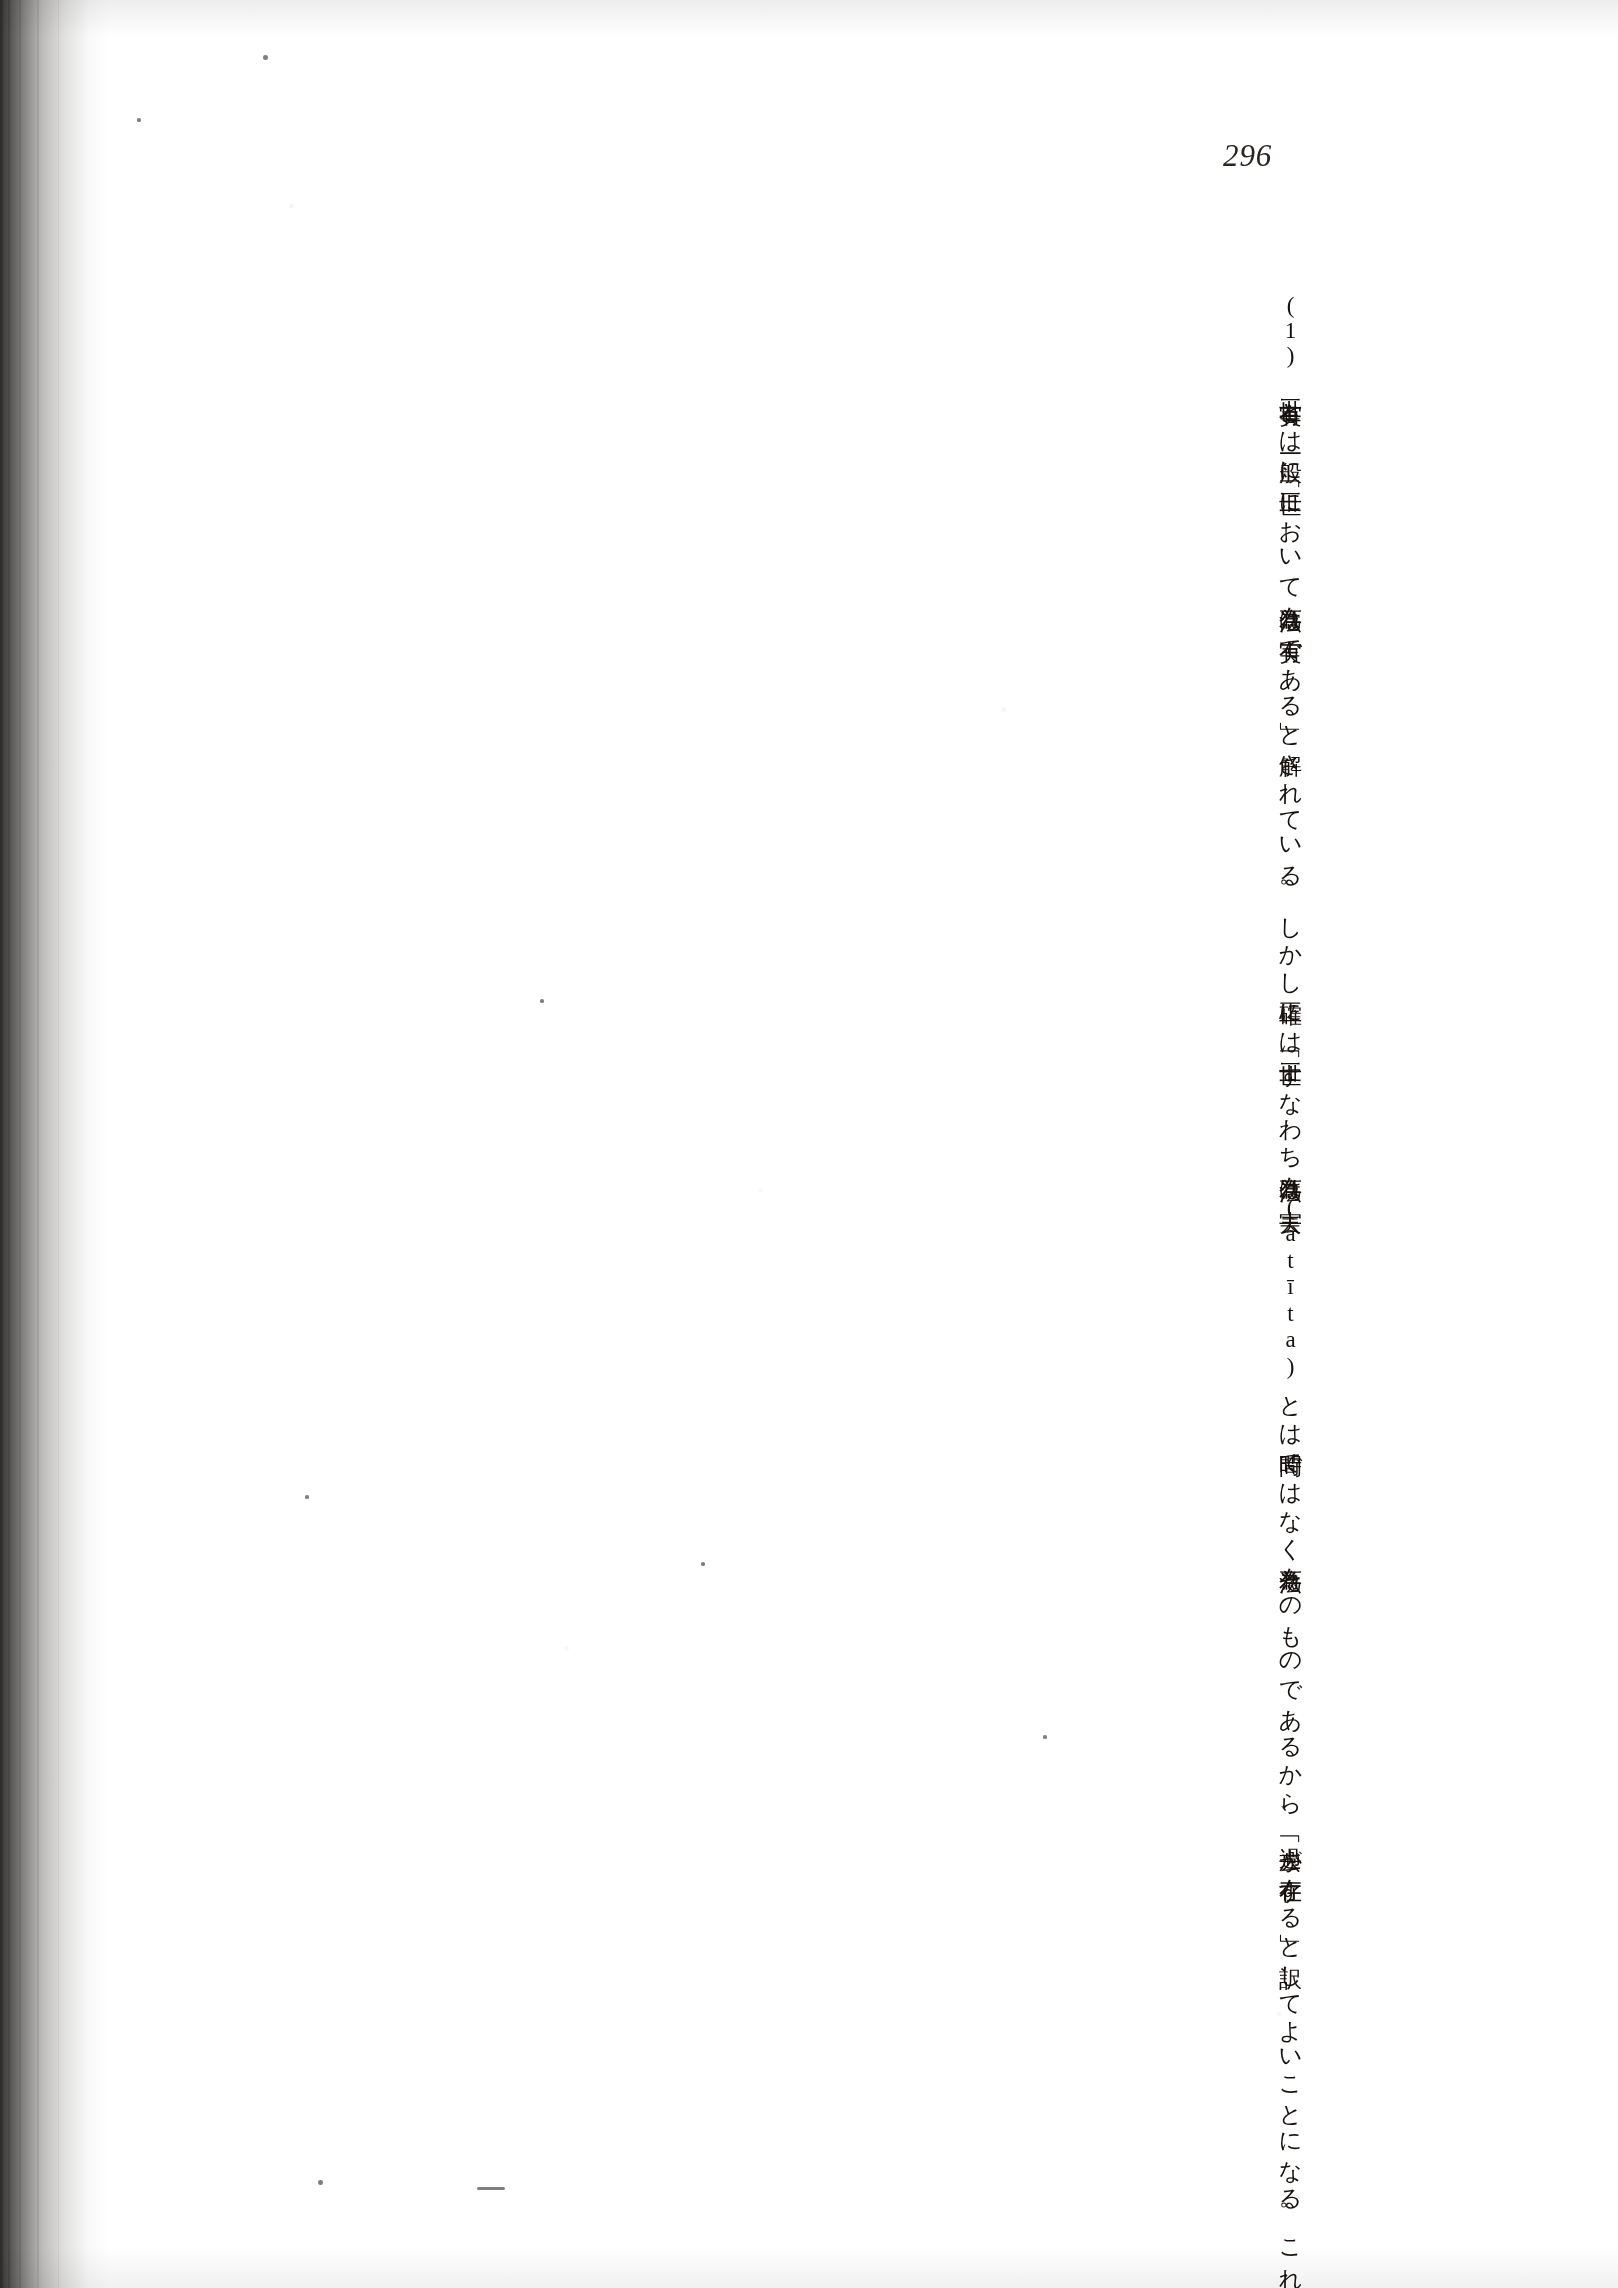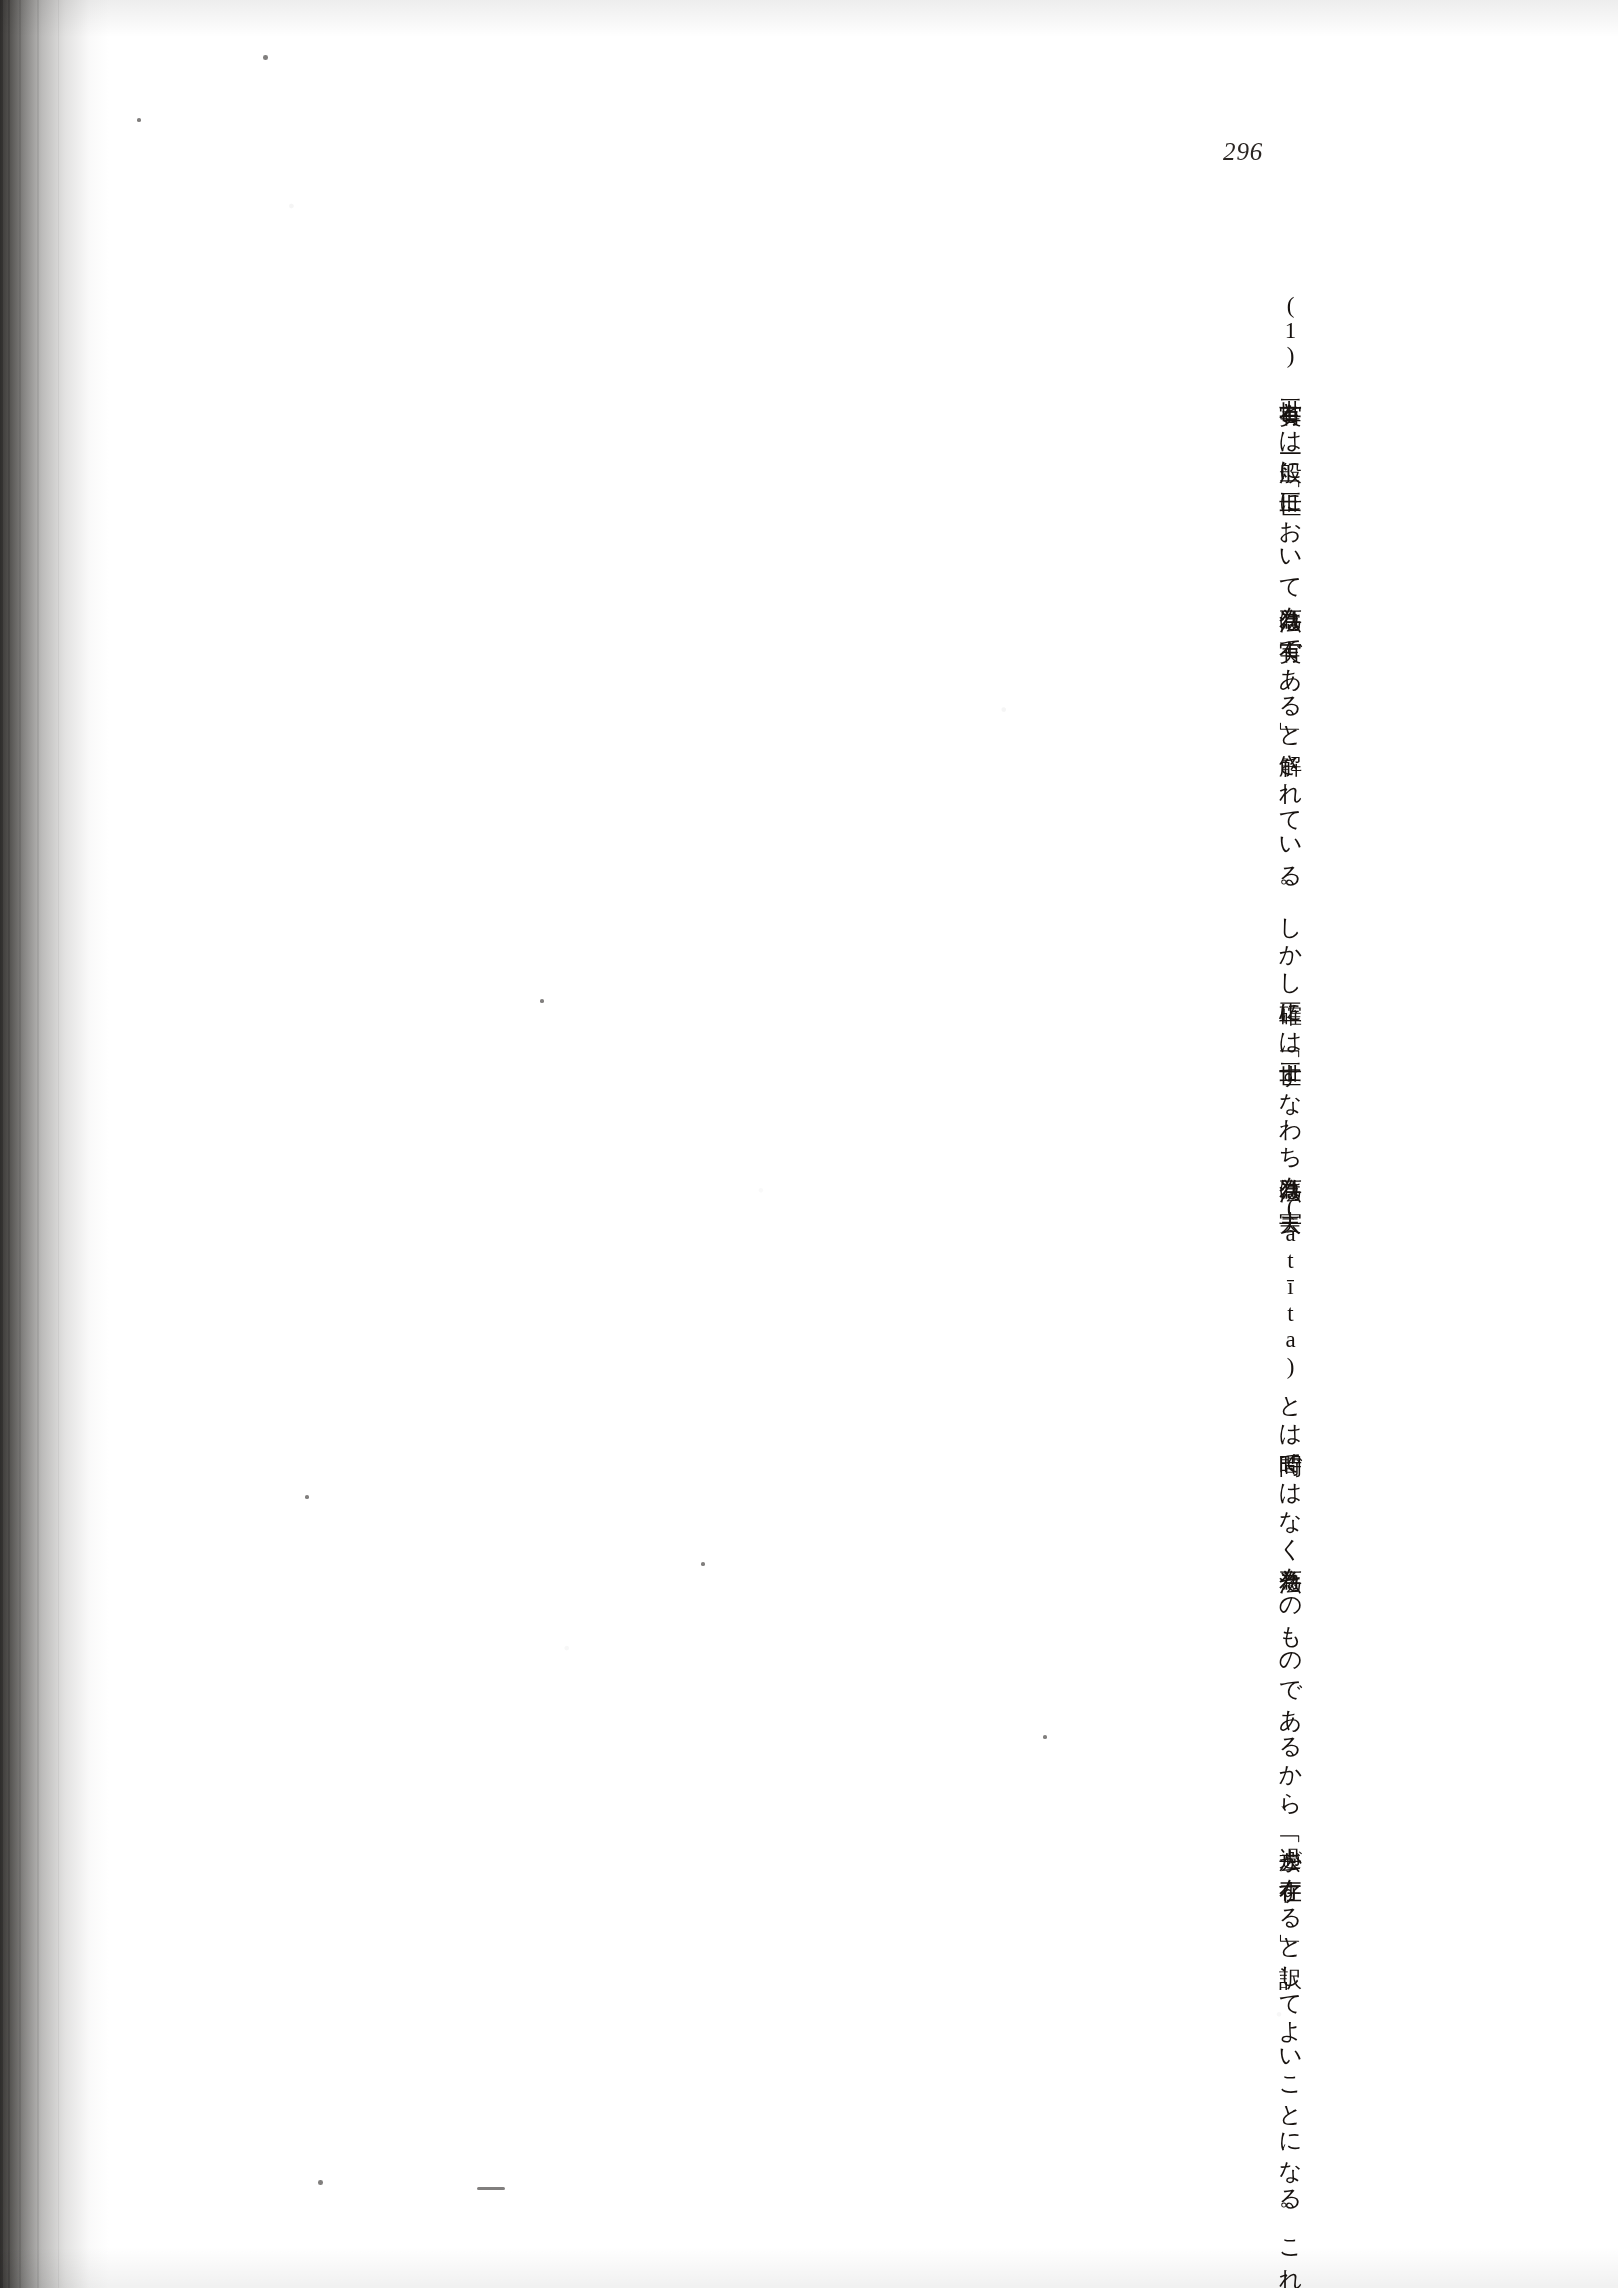"296" .folio { font-size: 25px -> 31px }
